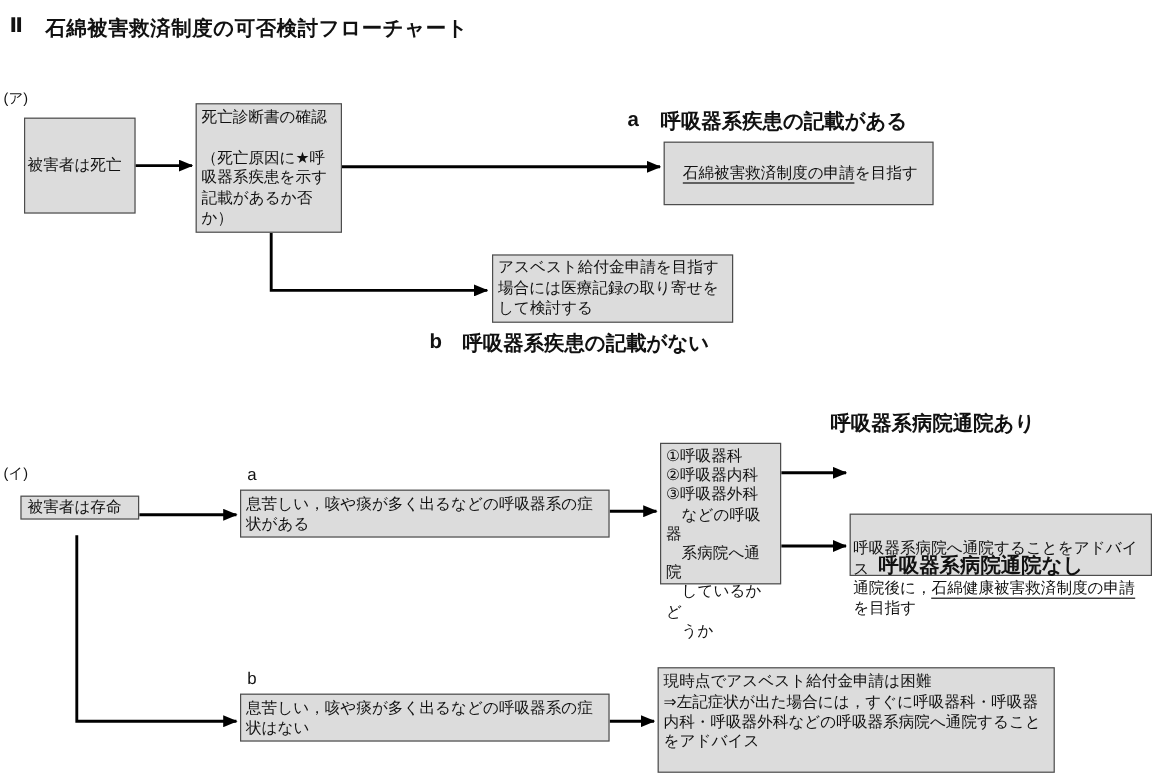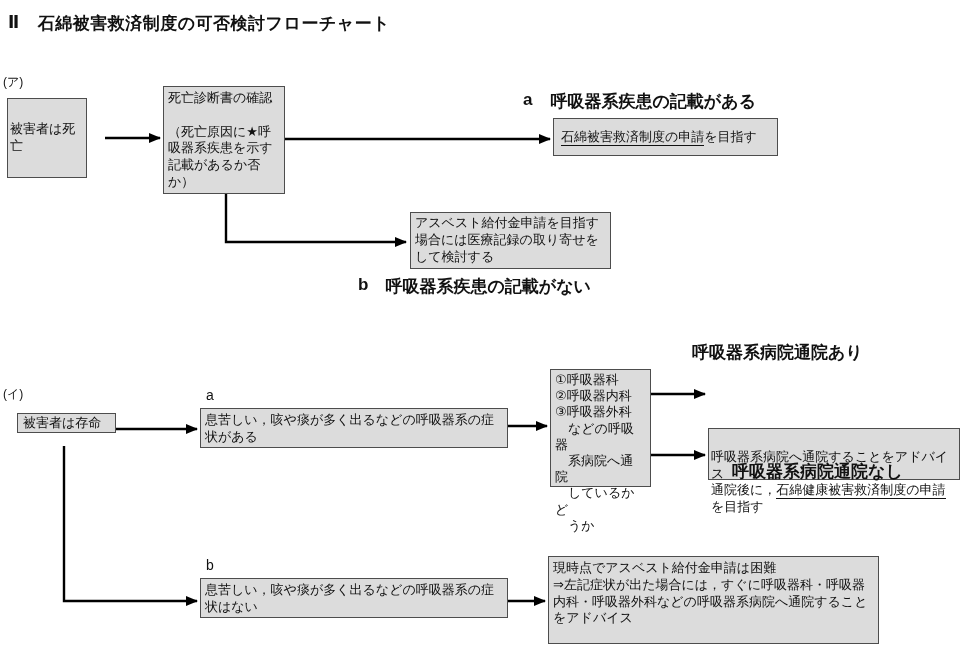"被害者は死亡" div.box { left: 7px -> 20px; width: 80px -> 93px }
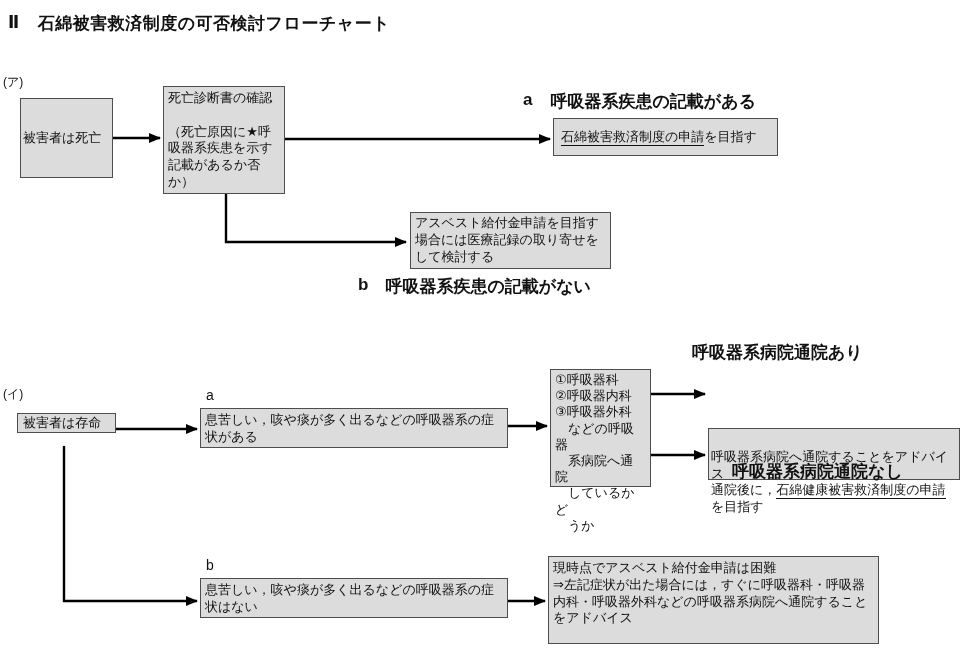"石綿被害救済制度の申請を目指す" div.box { height: 38px -> 53px; justify-content: none -> center }
